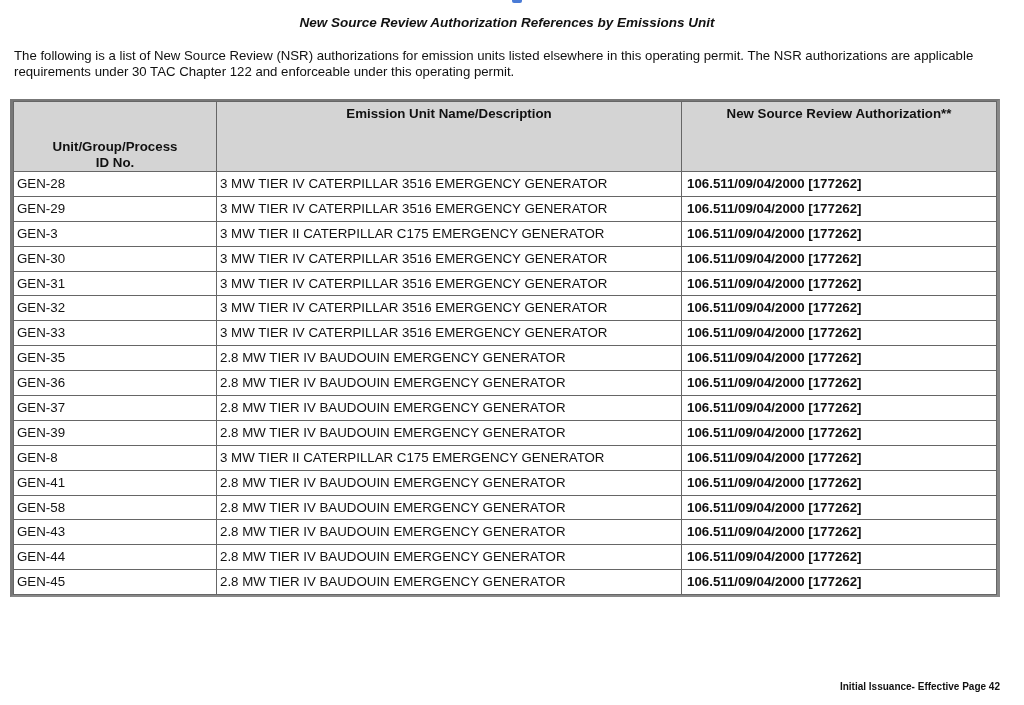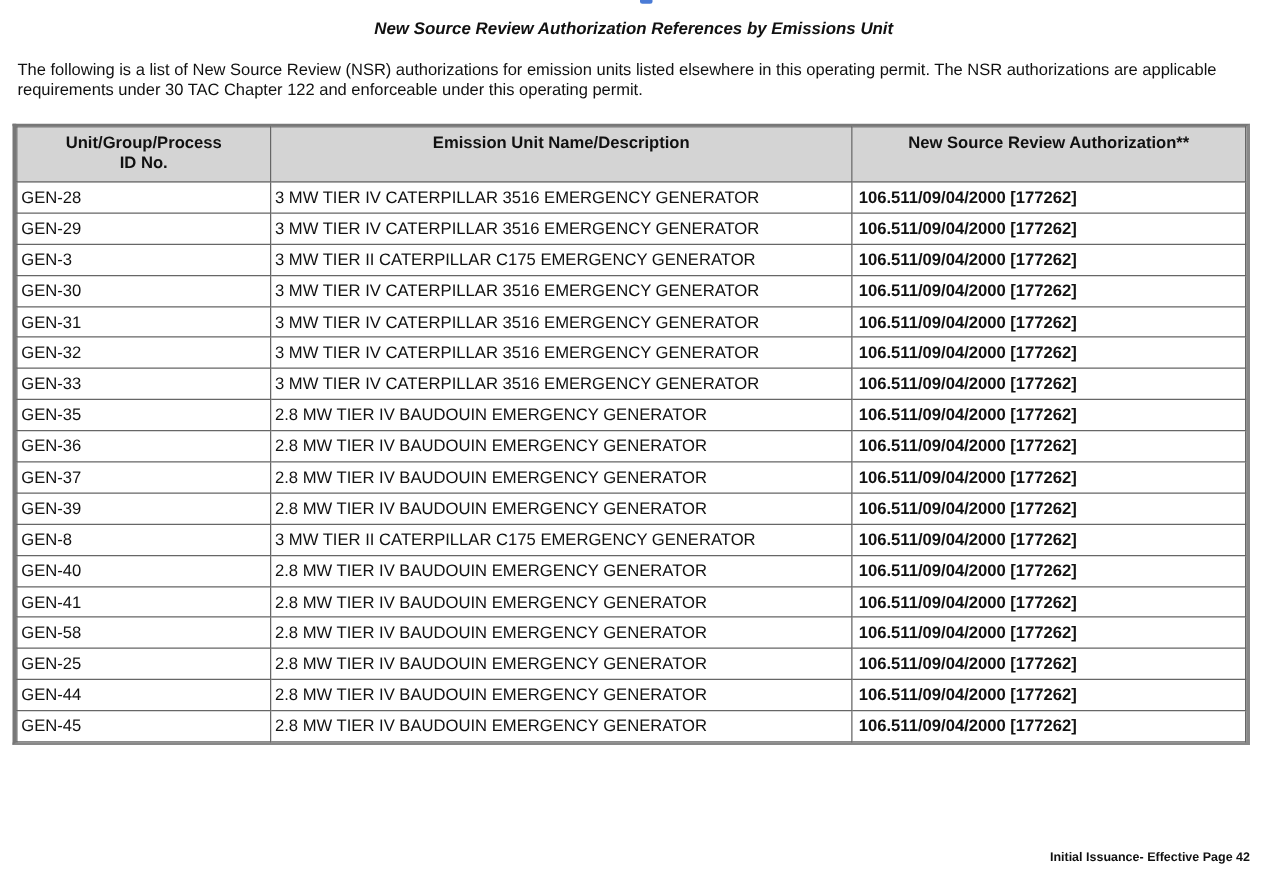"Unit/Group/Process ID No." span { margin-top: none -> 33px }
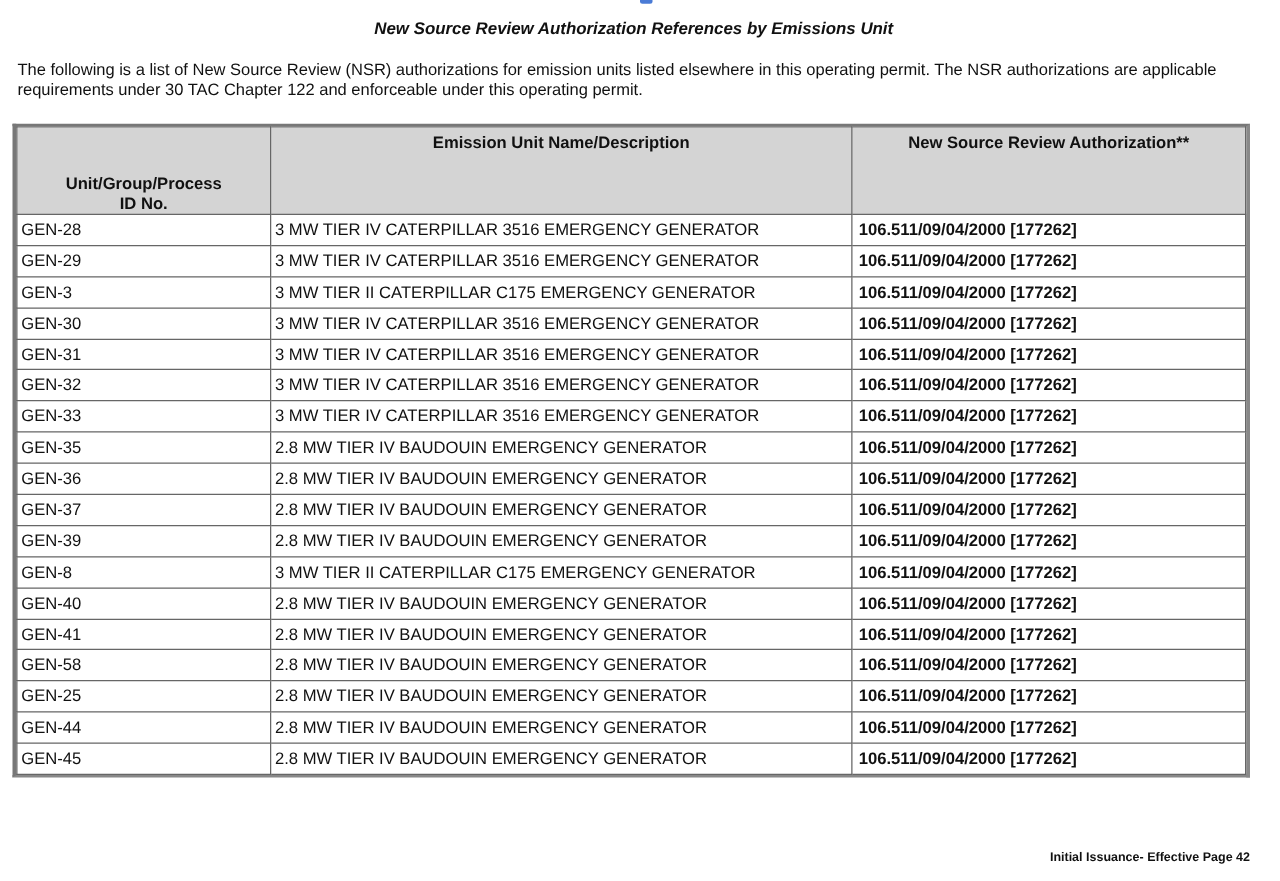"GEN-40" tr { html: <tr> <td>GEN-40</td> <td>2.8 MW TIER IV BAUDOUIN EMERGENCY GENERATOR</td> <td>106.511/09/04/2000 [177262]</td> </tr> -> none }
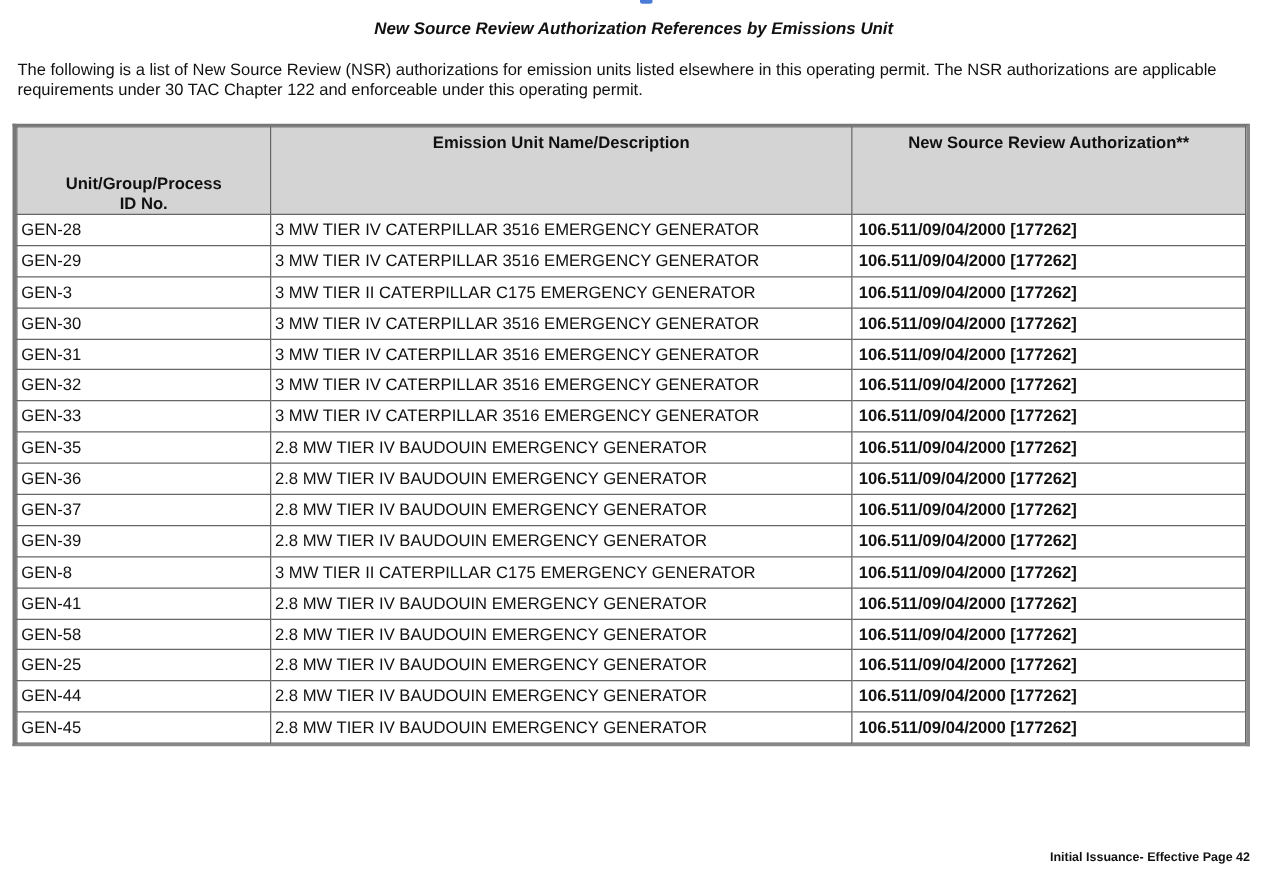"GEN-25" td.c1 { text: GEN-25 -> GEN-43 }
